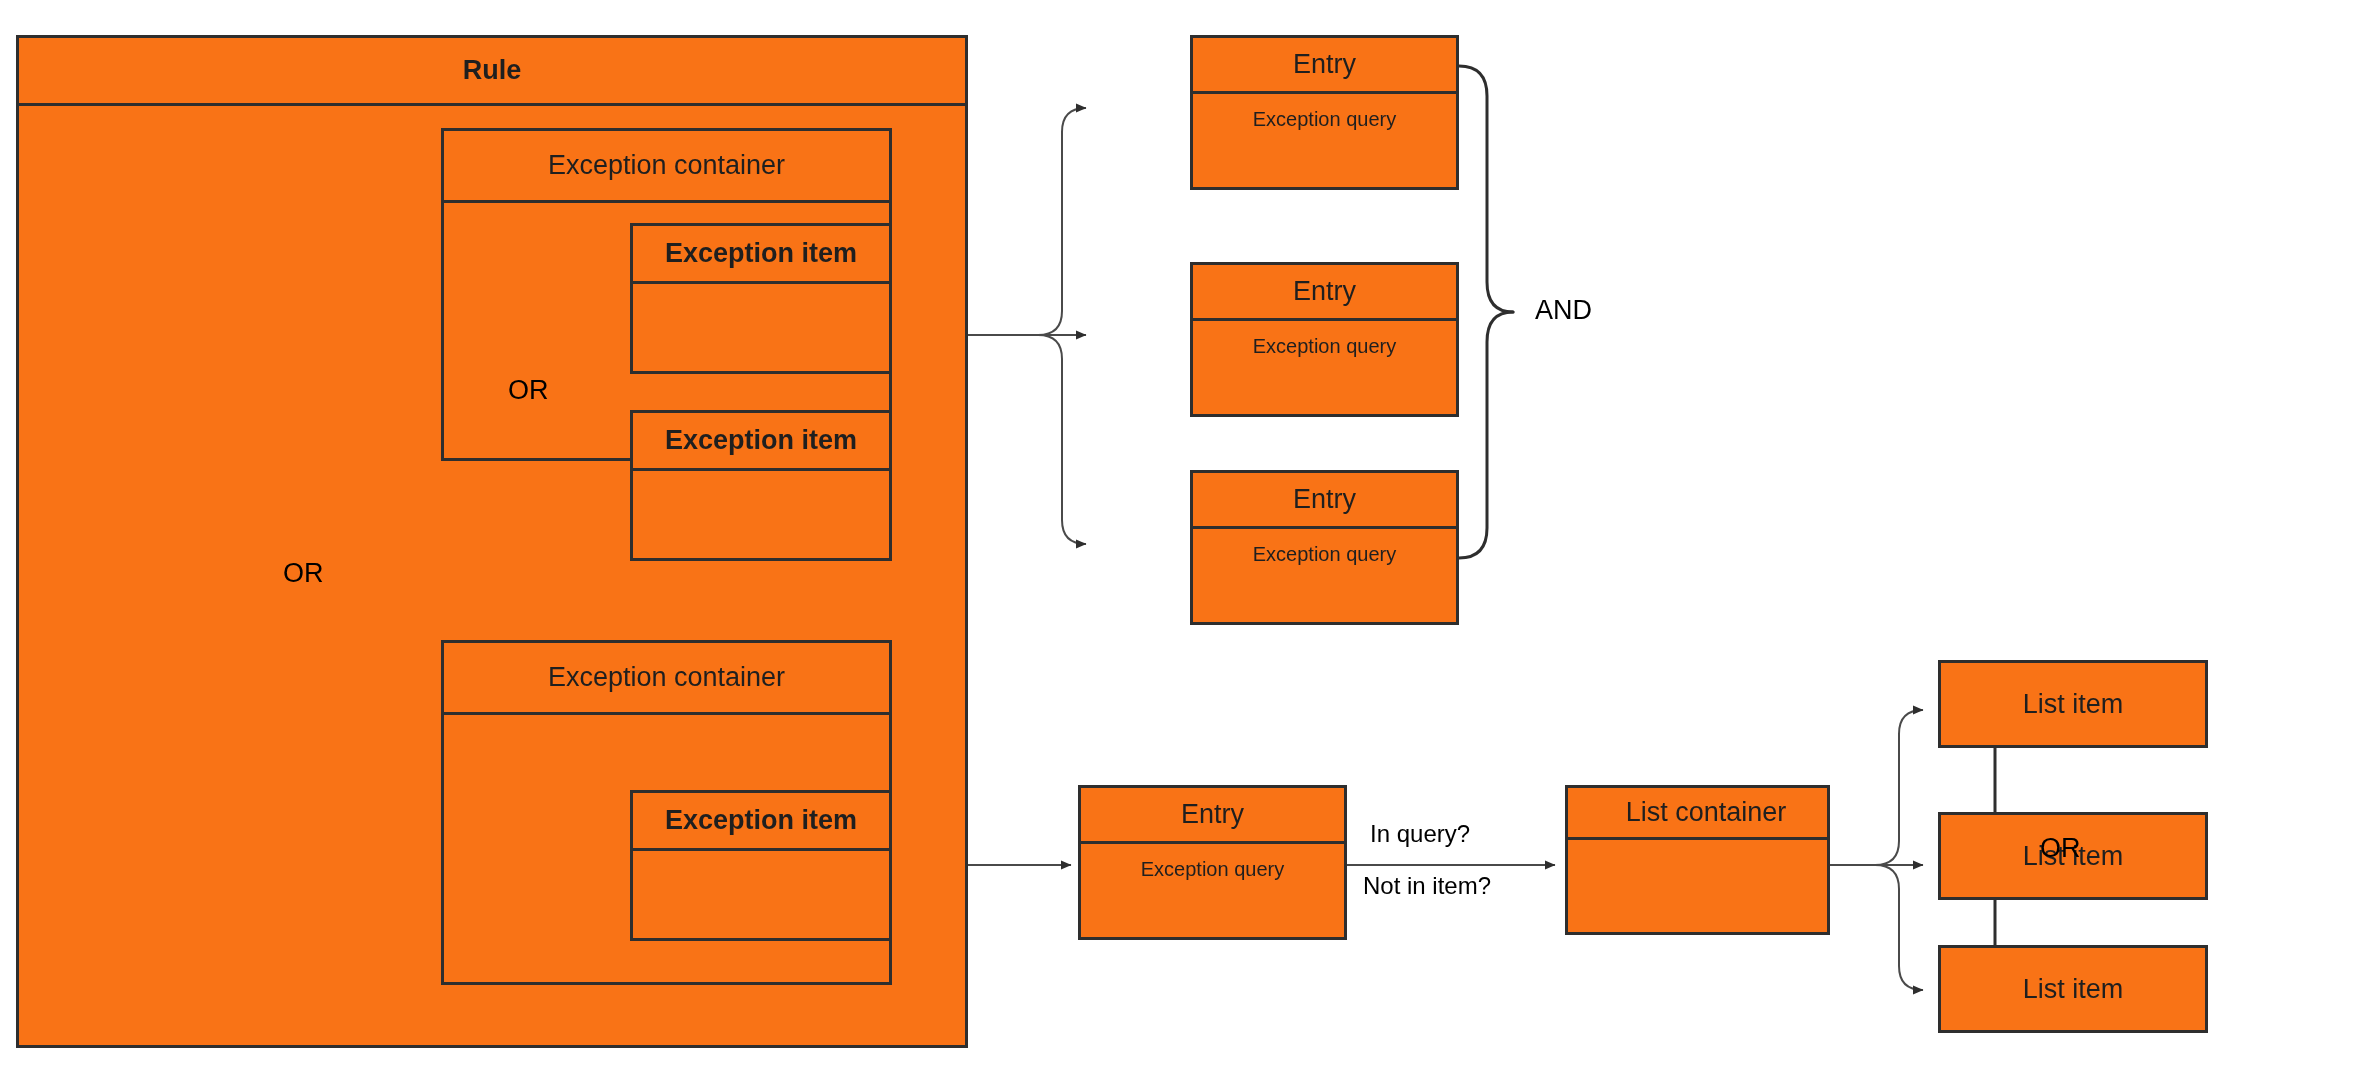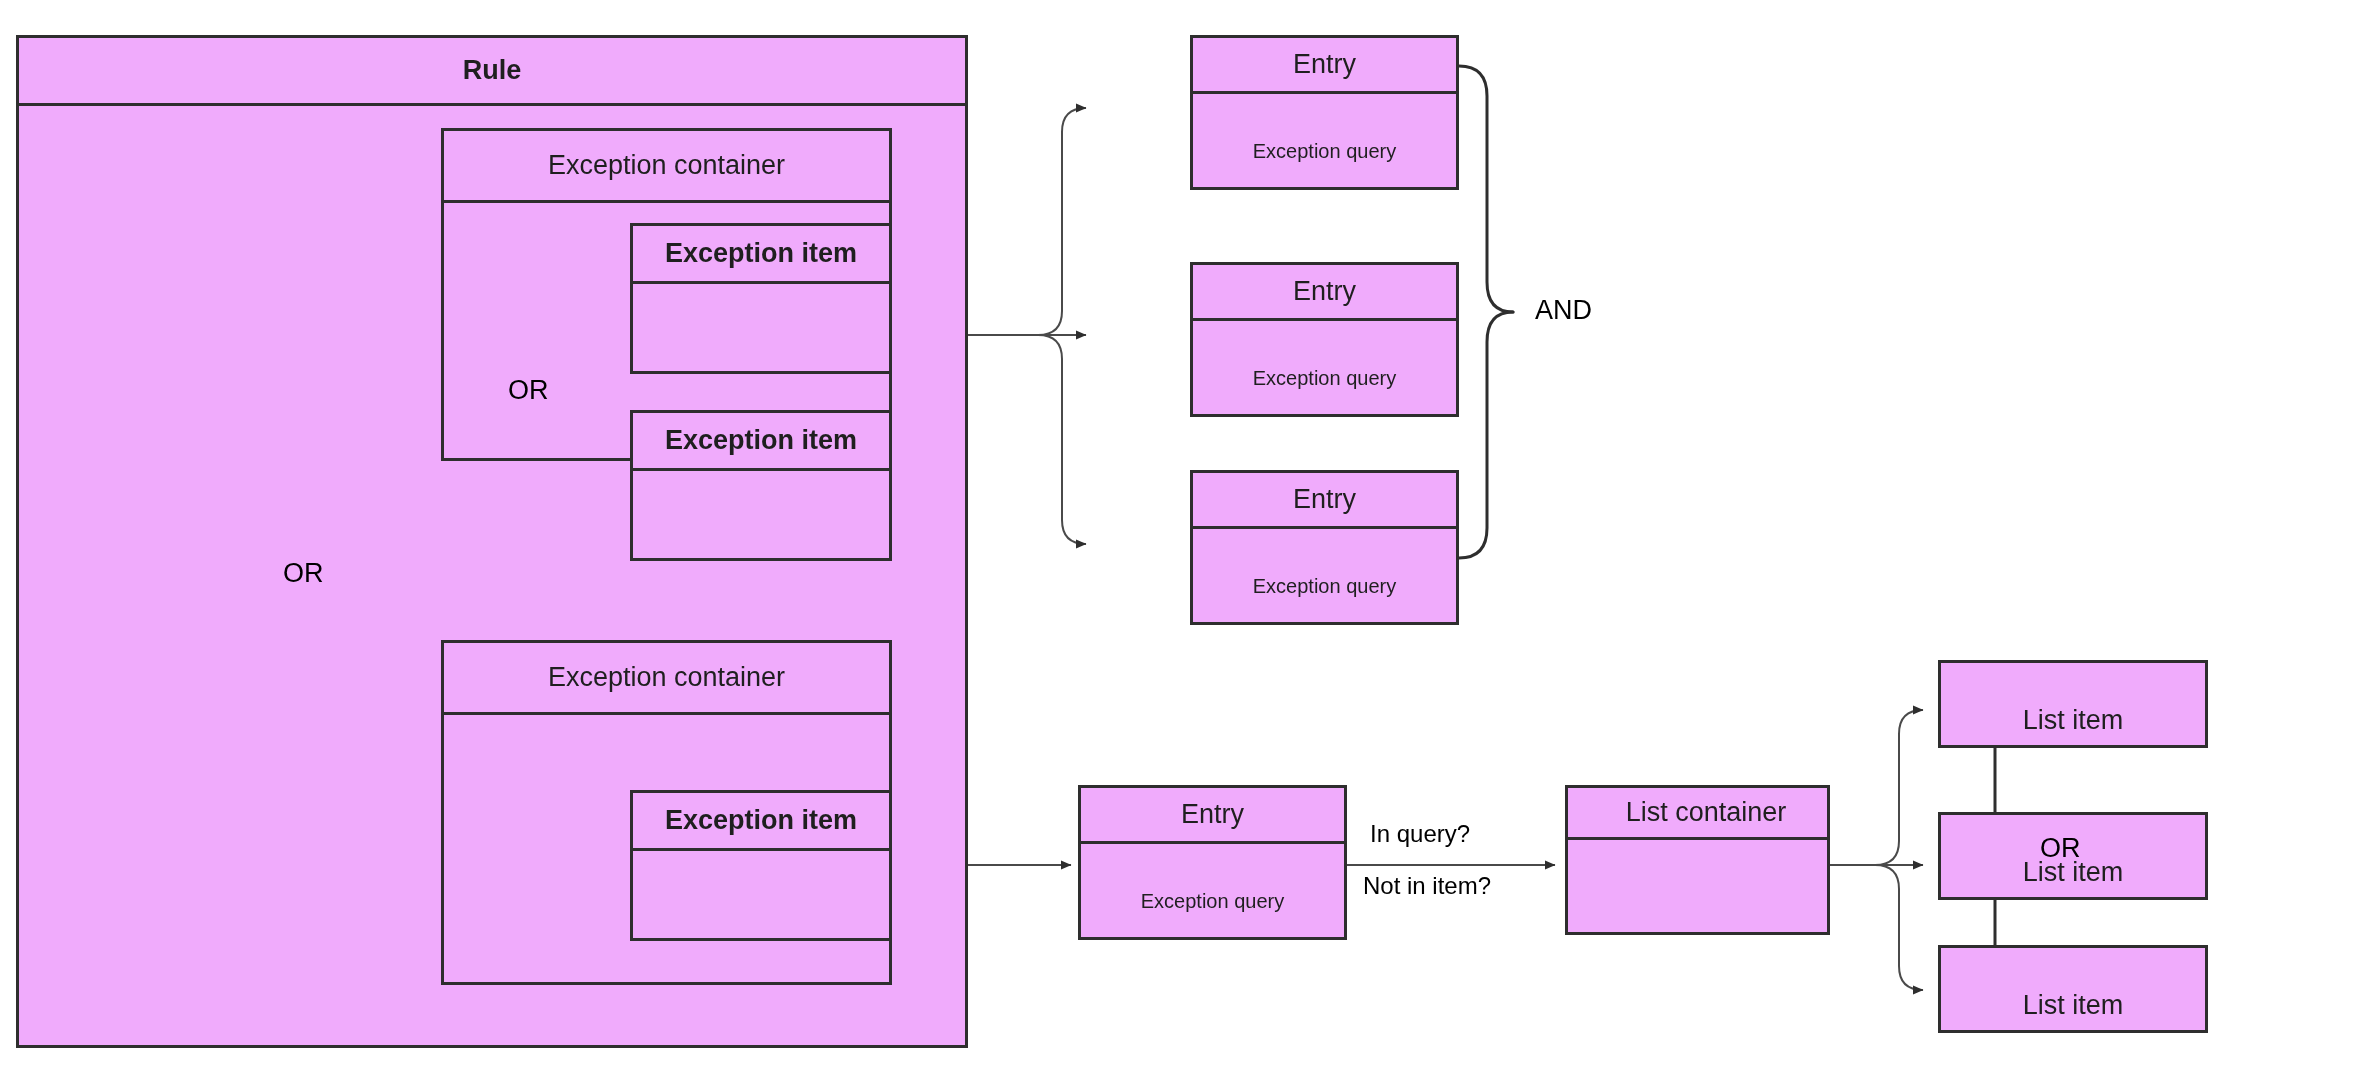"Rule" .node { background: #f0abfc -> #f97316 }
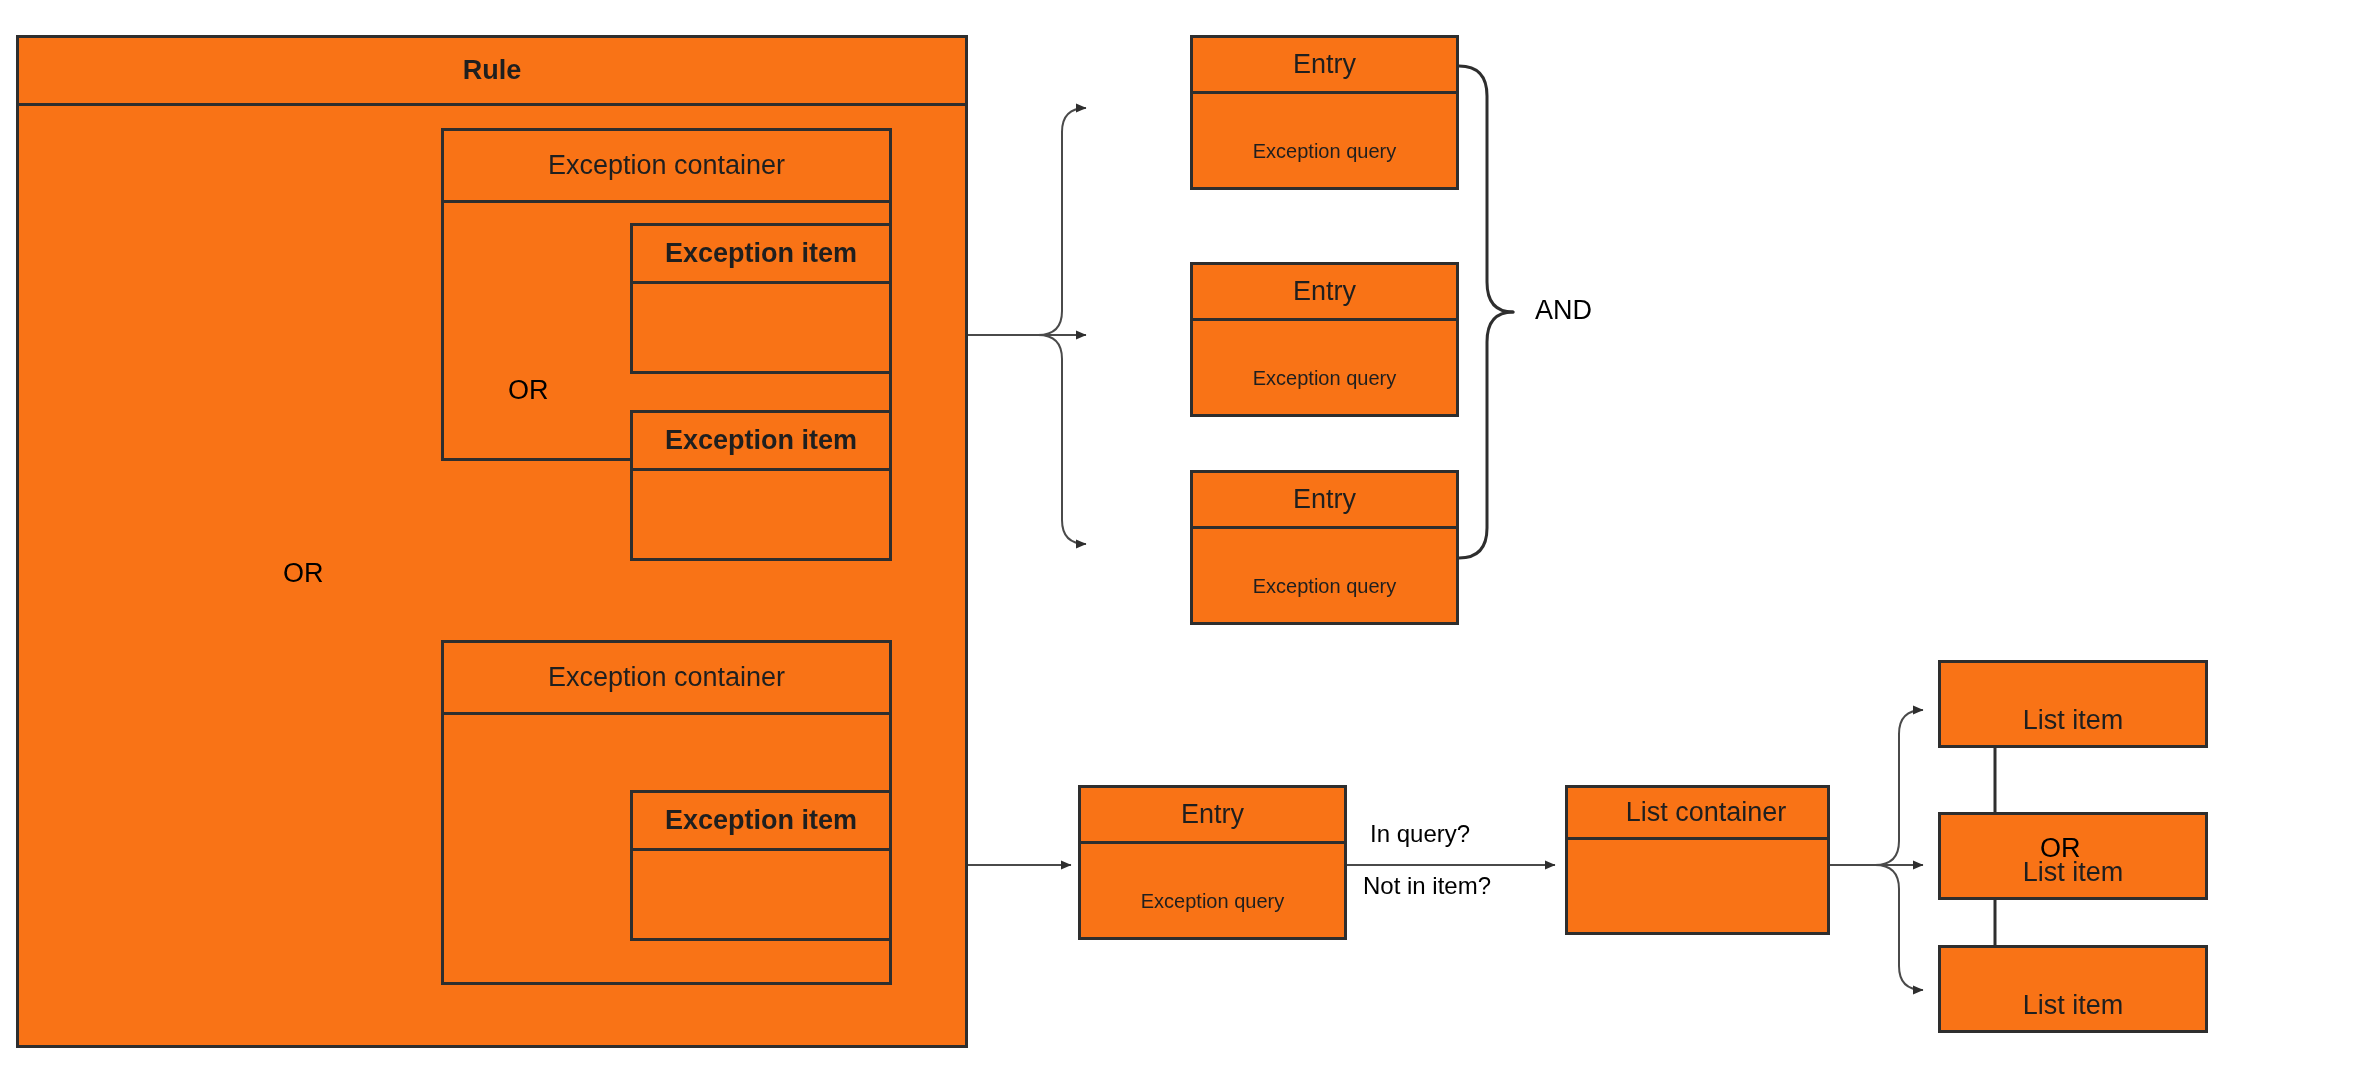"Exception query" .node-body { margin-top: 32px -> none }
